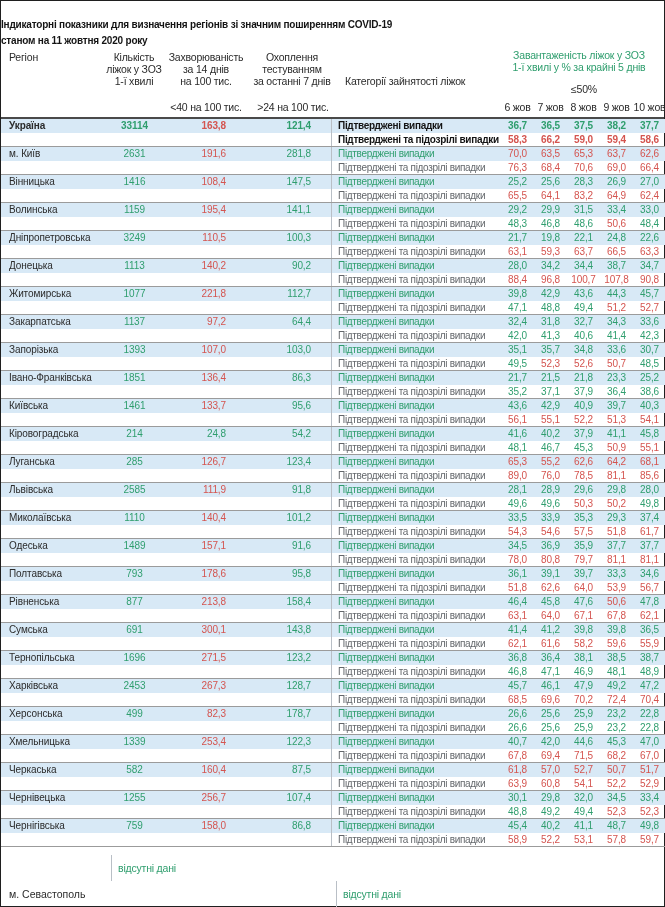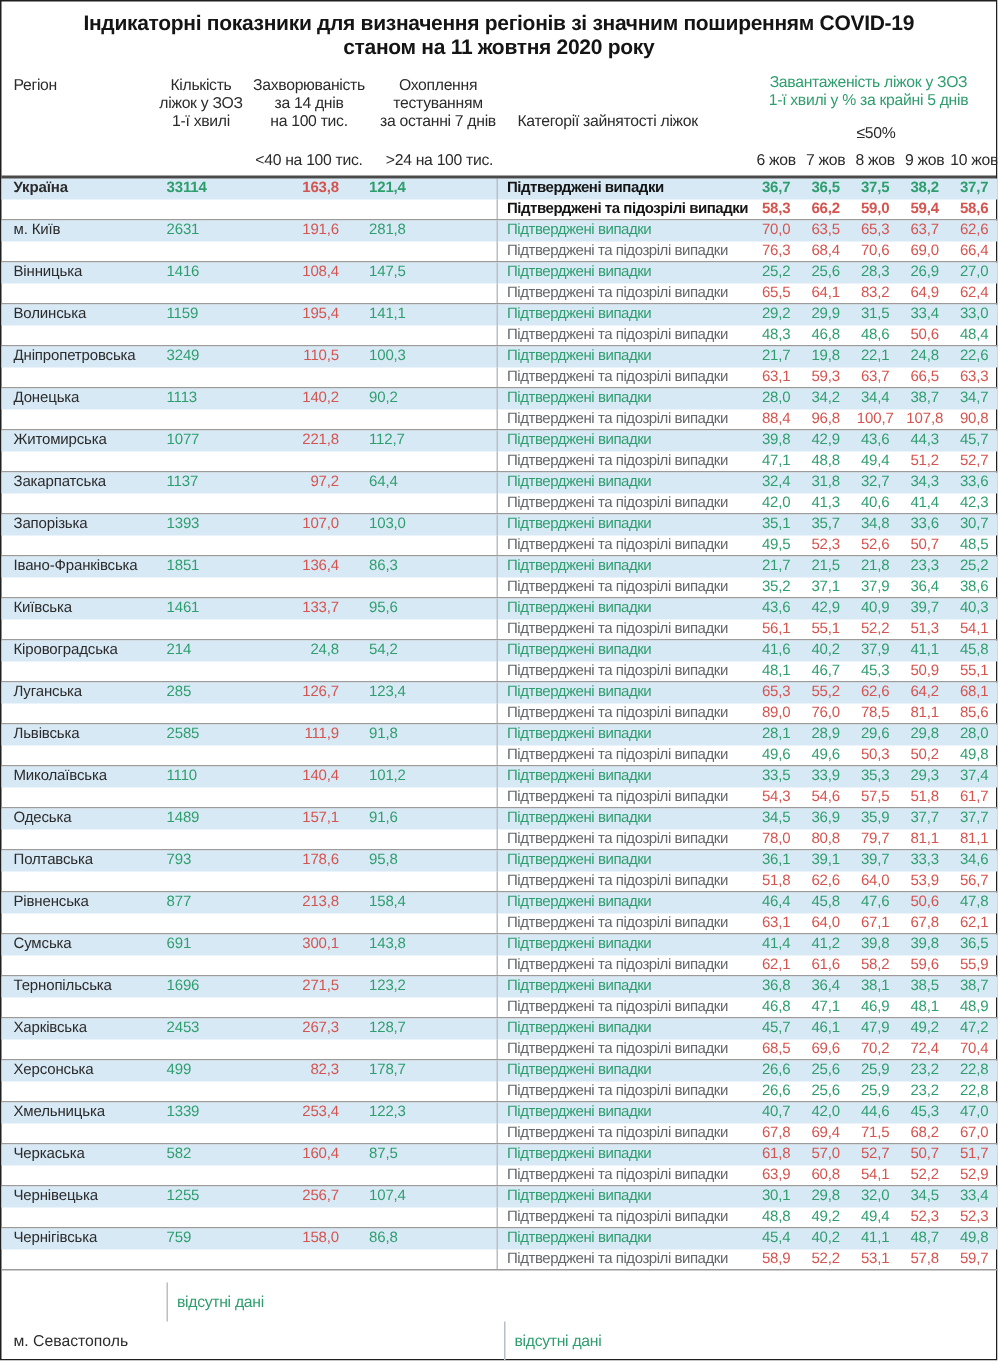"Індикаторні показники для визначення" .title { font-size: 14px -> 10px; padding-top: 6px -> 16px; text-align: center -> none }
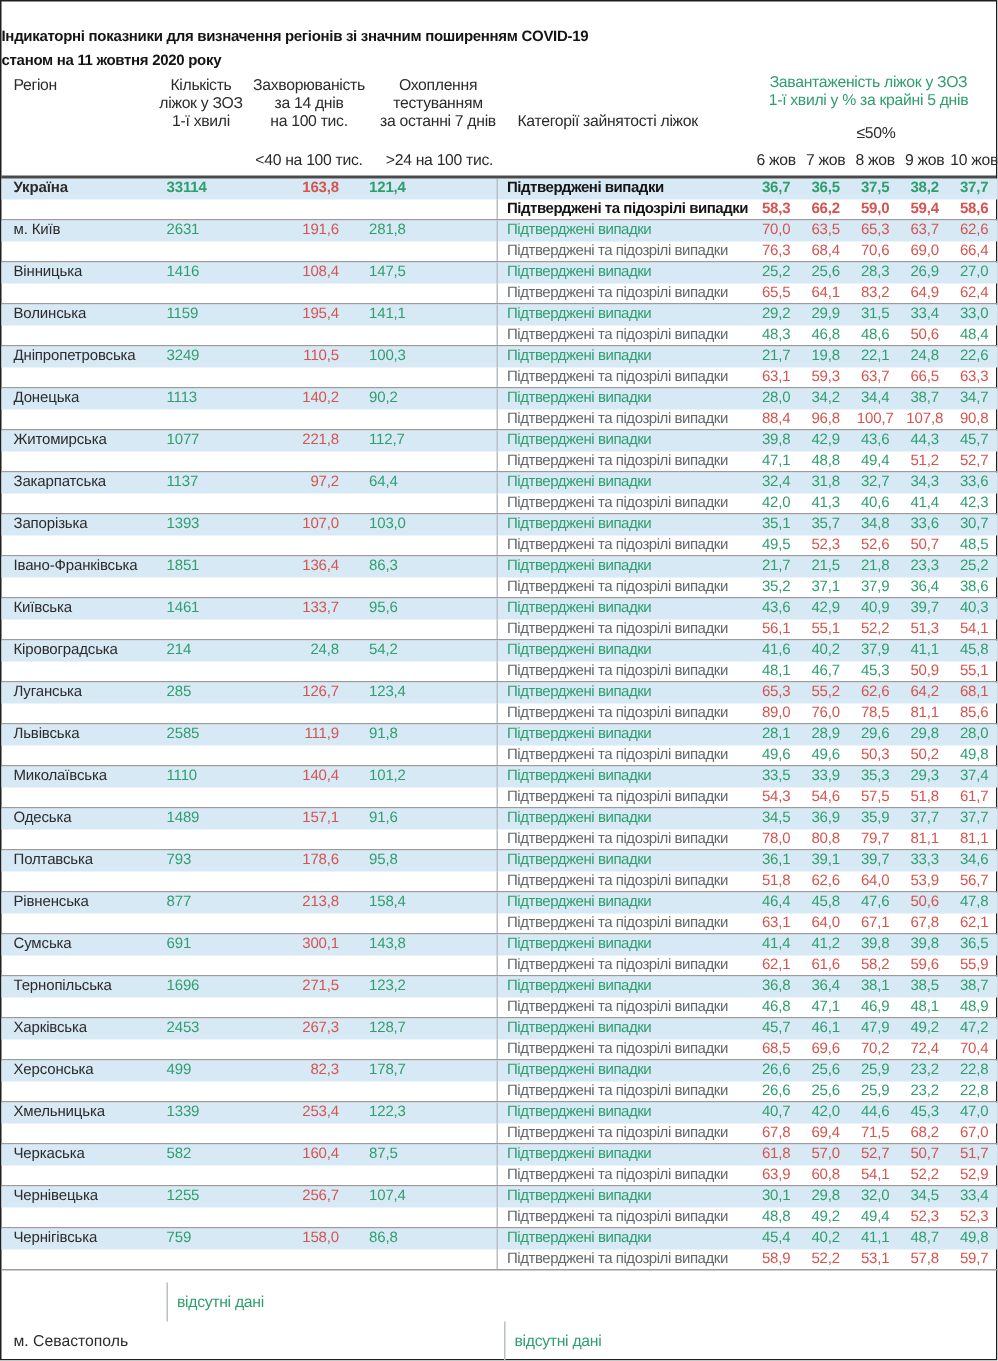"33114" .c-beds { text-align: left -> center }
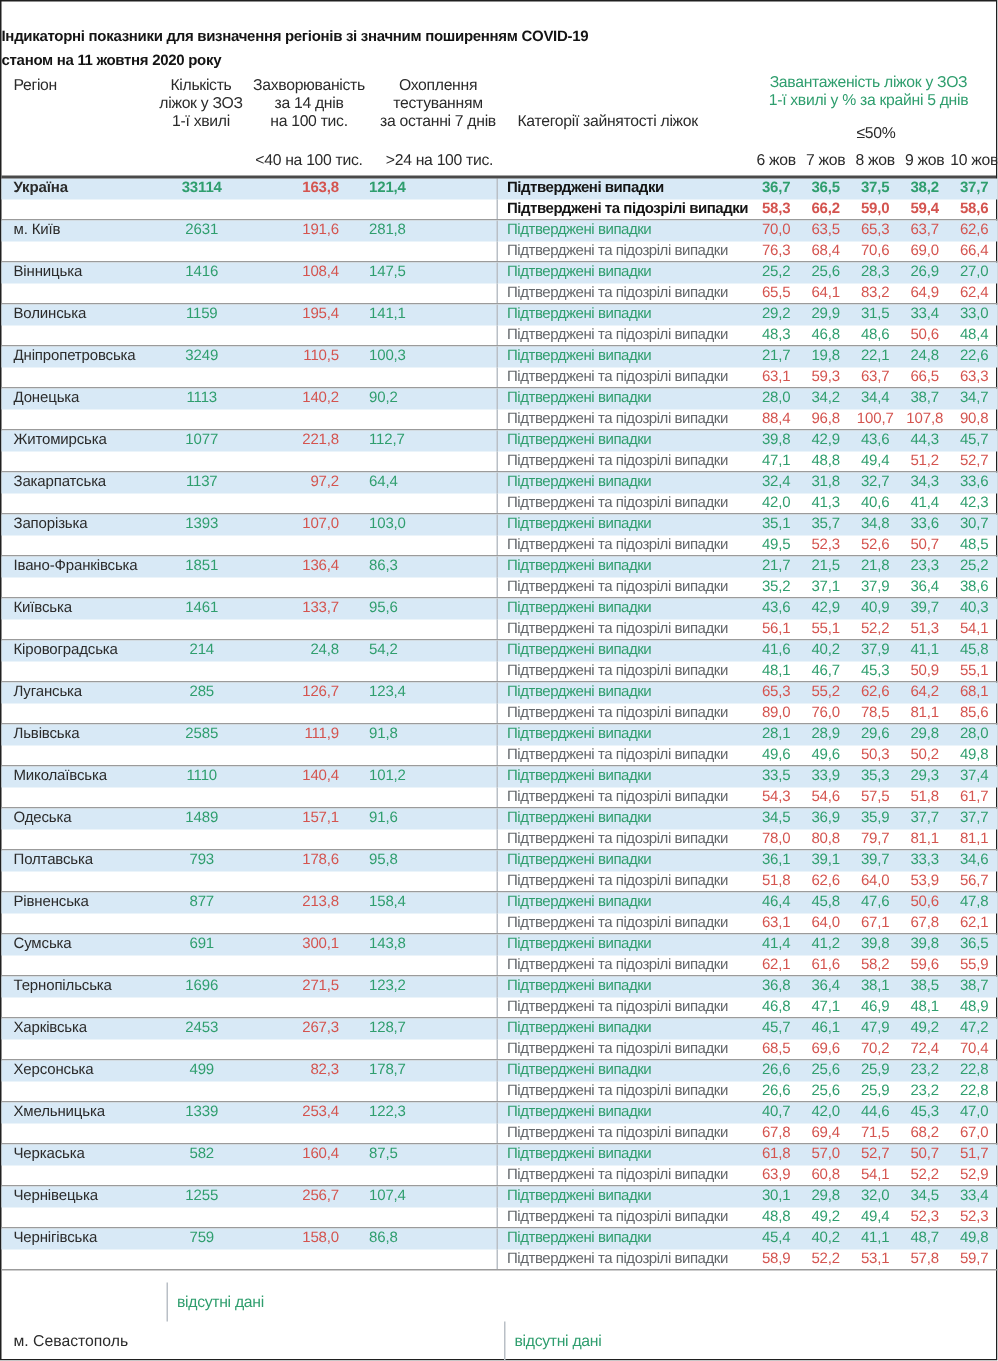"121,4" .c-testing { text-align: left -> right }
